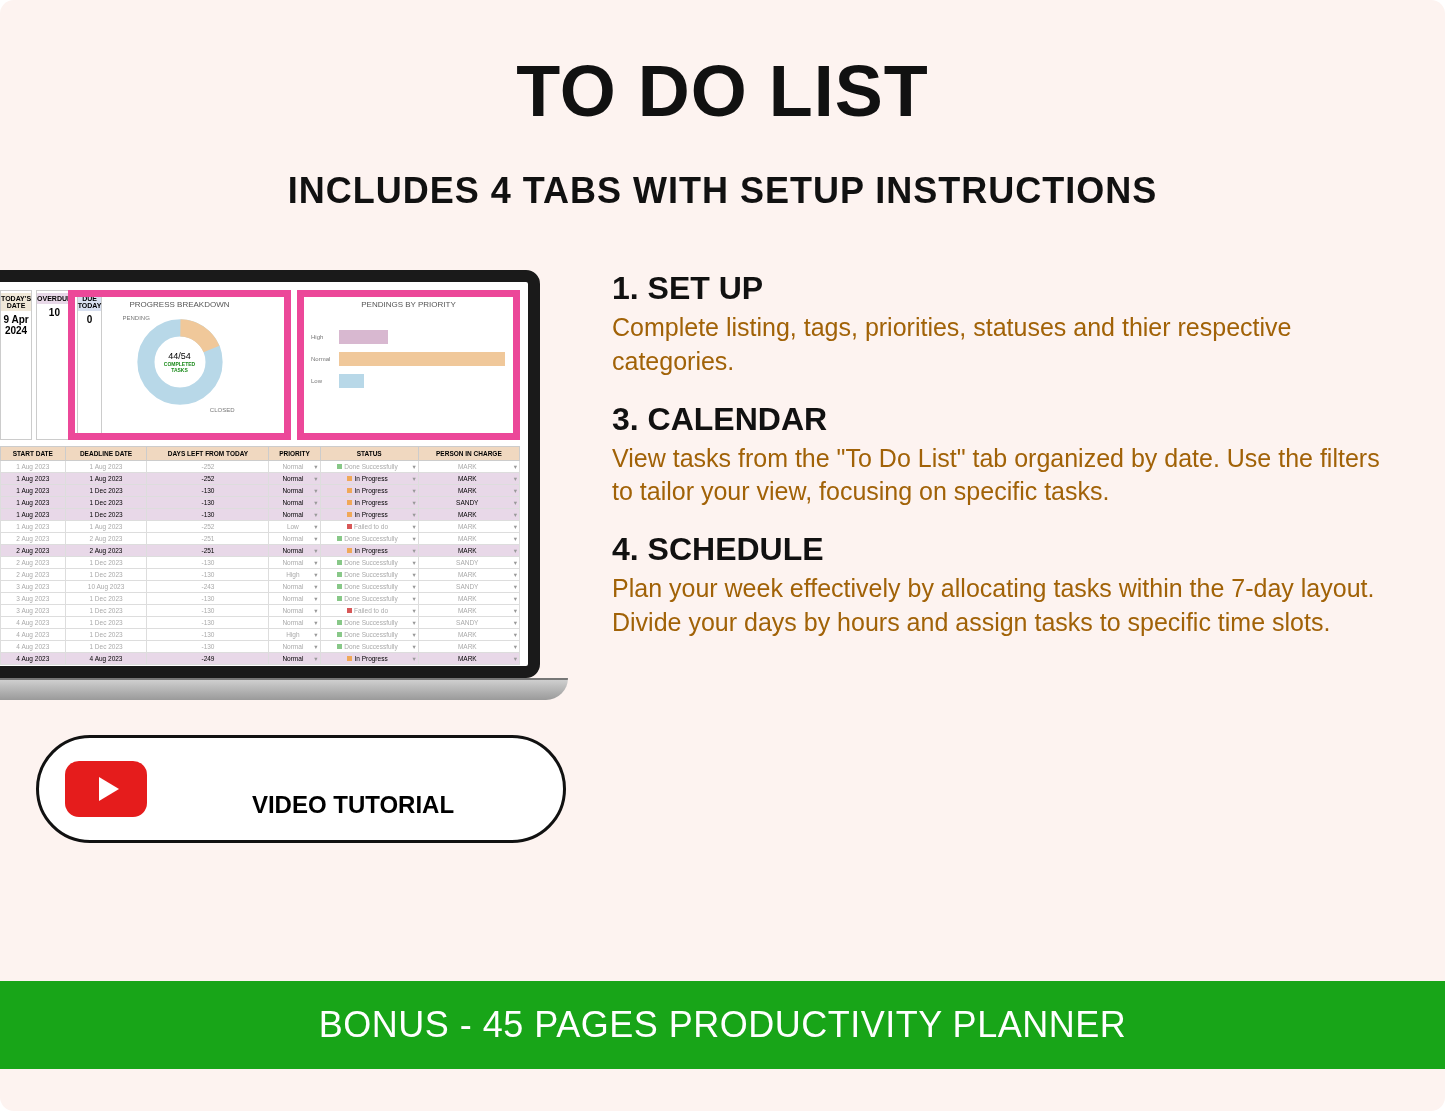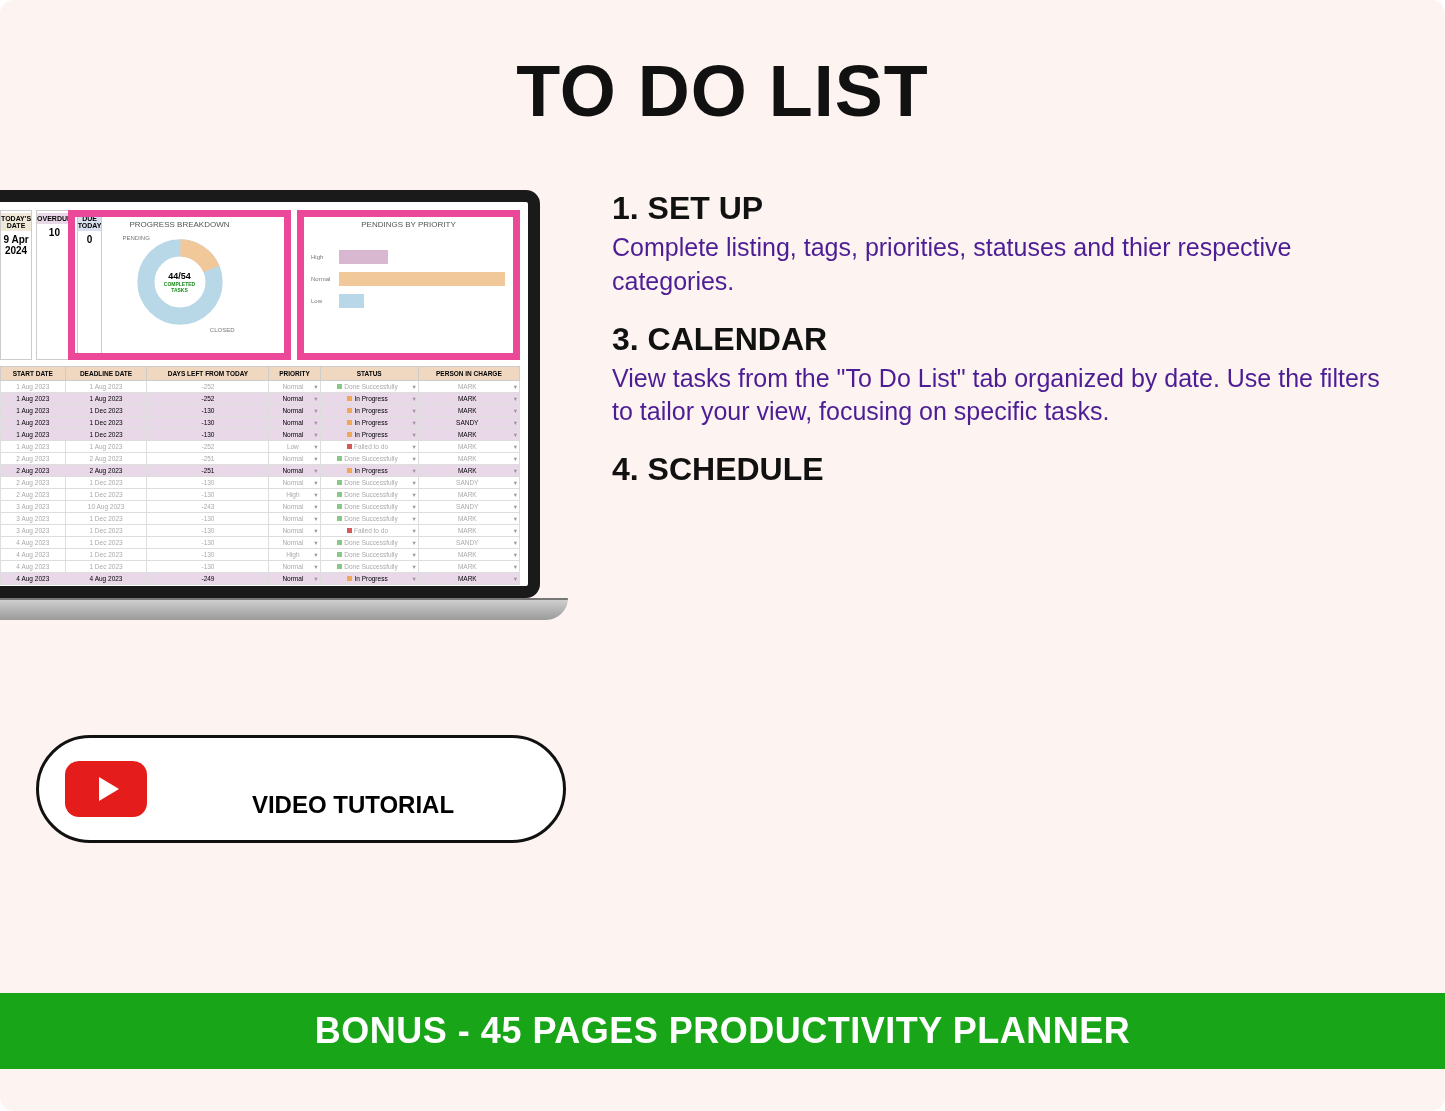"INCLUDES 4 TABS WITH SETUP" h2.subtitle { html: none -> <h2>INCLUDES 4 TABS WITH SETUP INSTRUCTIONS</h2> }
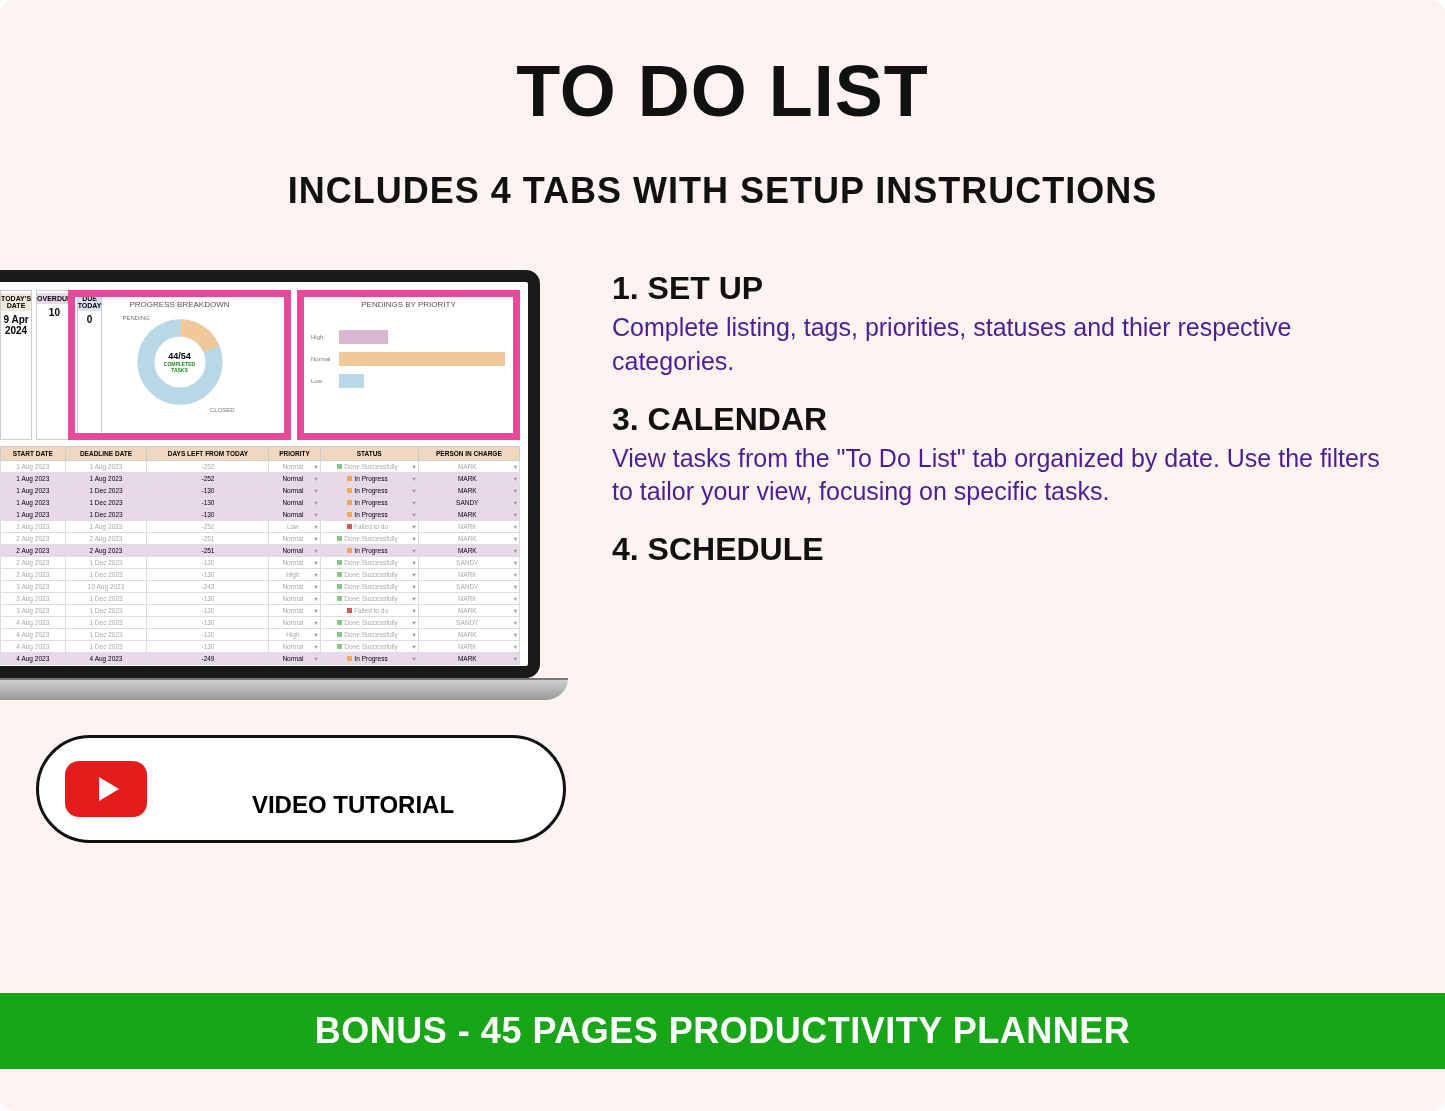"Complete listing, tags, priorities," .section-text { color: #4c1d95 -> #a16207 }
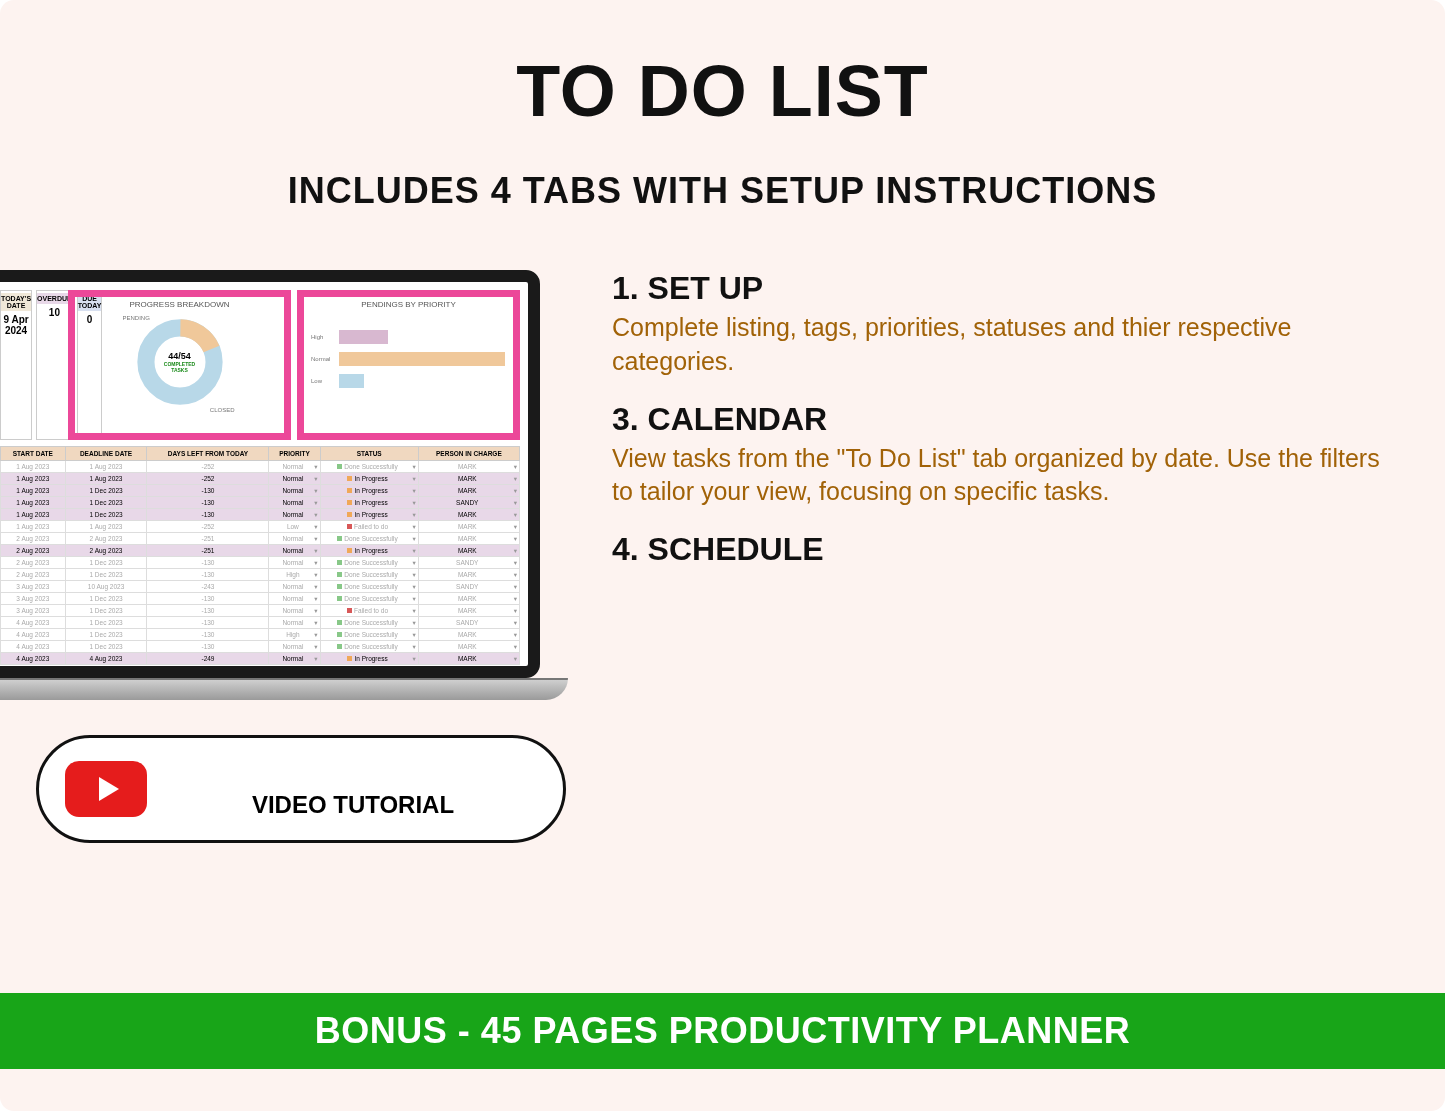"44/54" .donut-center .num { font-weight: 700 -> 400 }
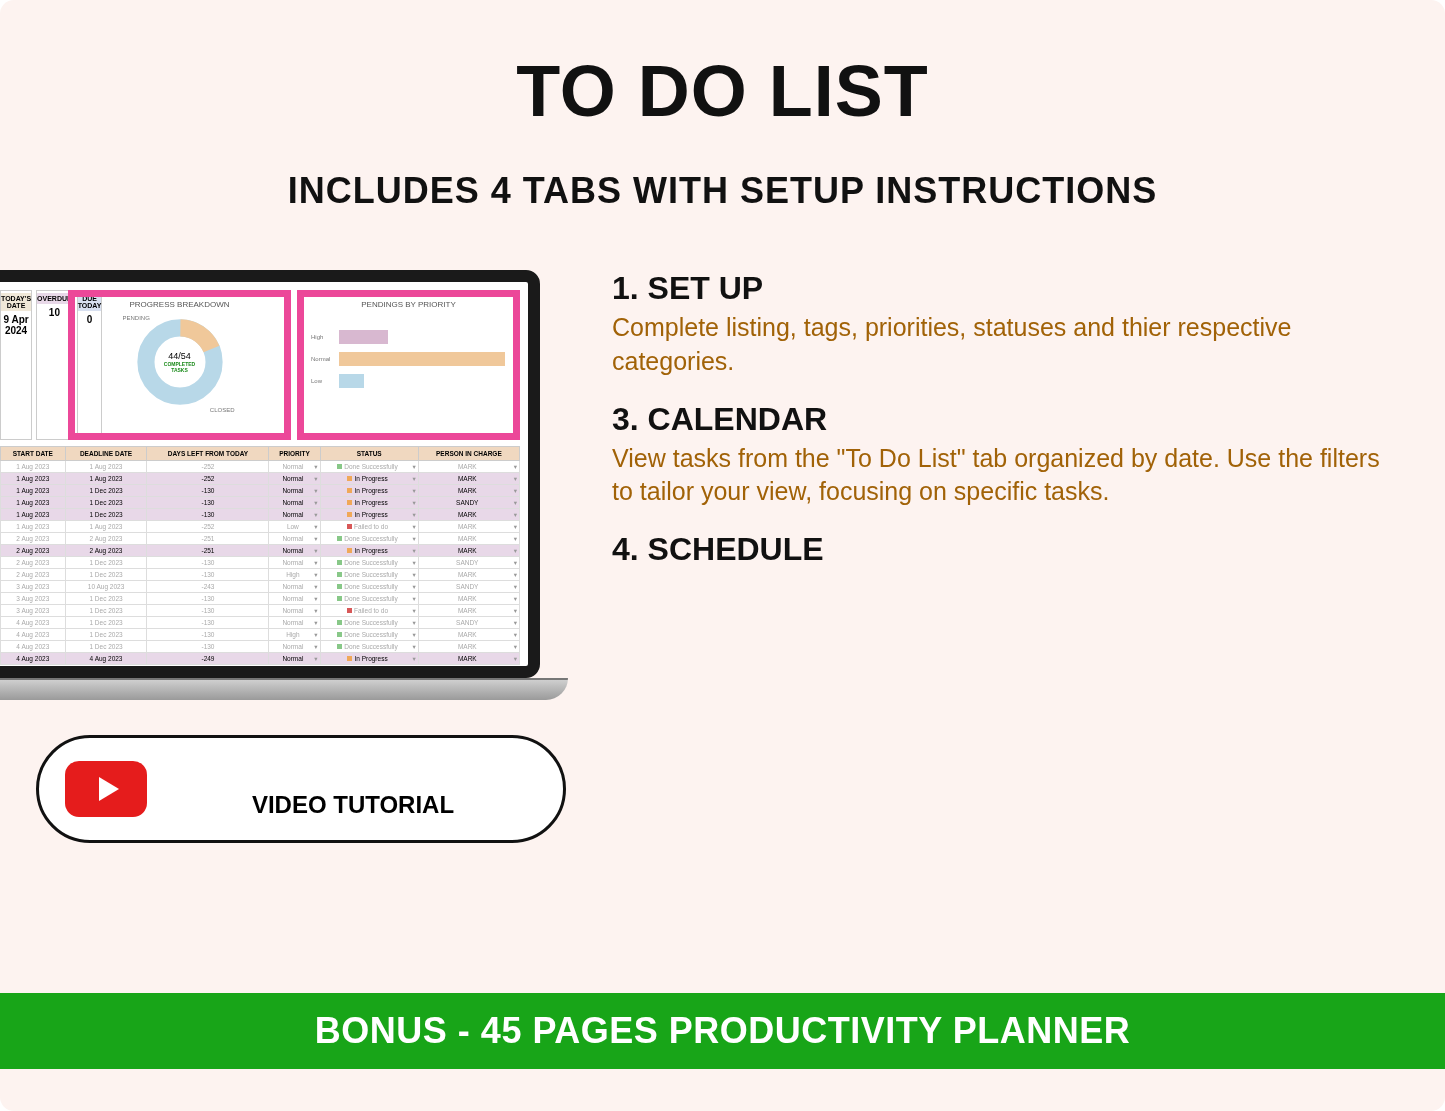"Plan your week effectively by" div.section-text { html: none -> <div>Plan your week effectively by allocating tasks within the 7-day layout. Divide your days by hours and assign tasks to specific time slots.</div> }
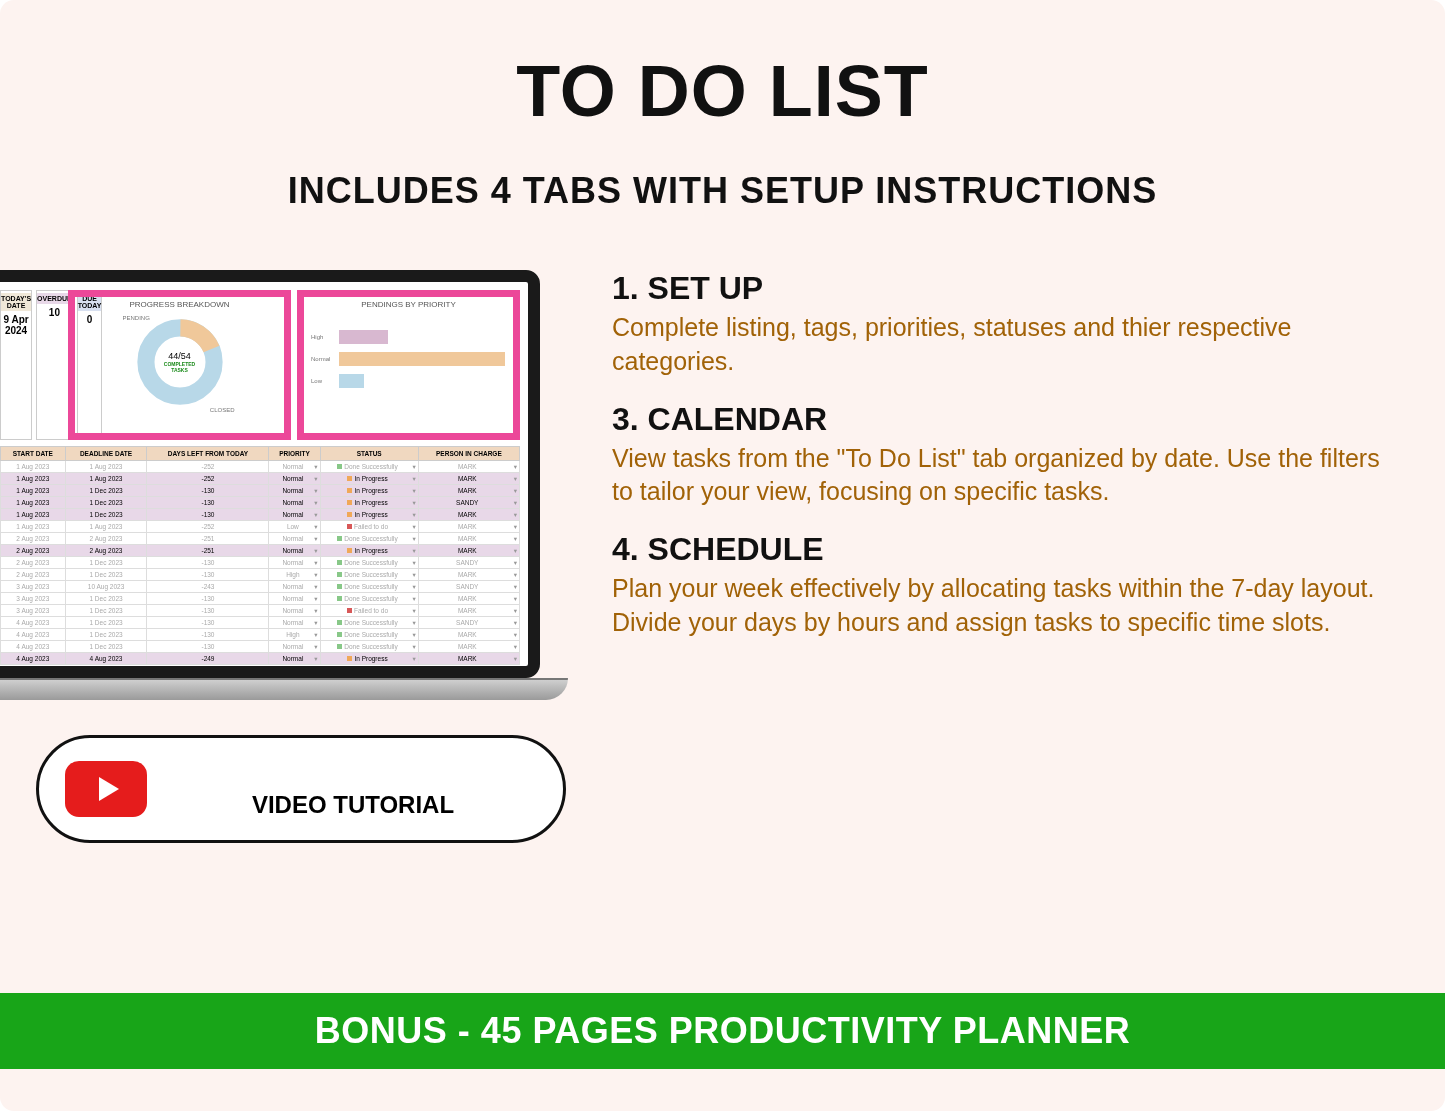"BONUS - 45 PAGES PRODUCTIVITY" .bonus-bar { font-weight: 700 -> 400; height: 76px -> 88px }
